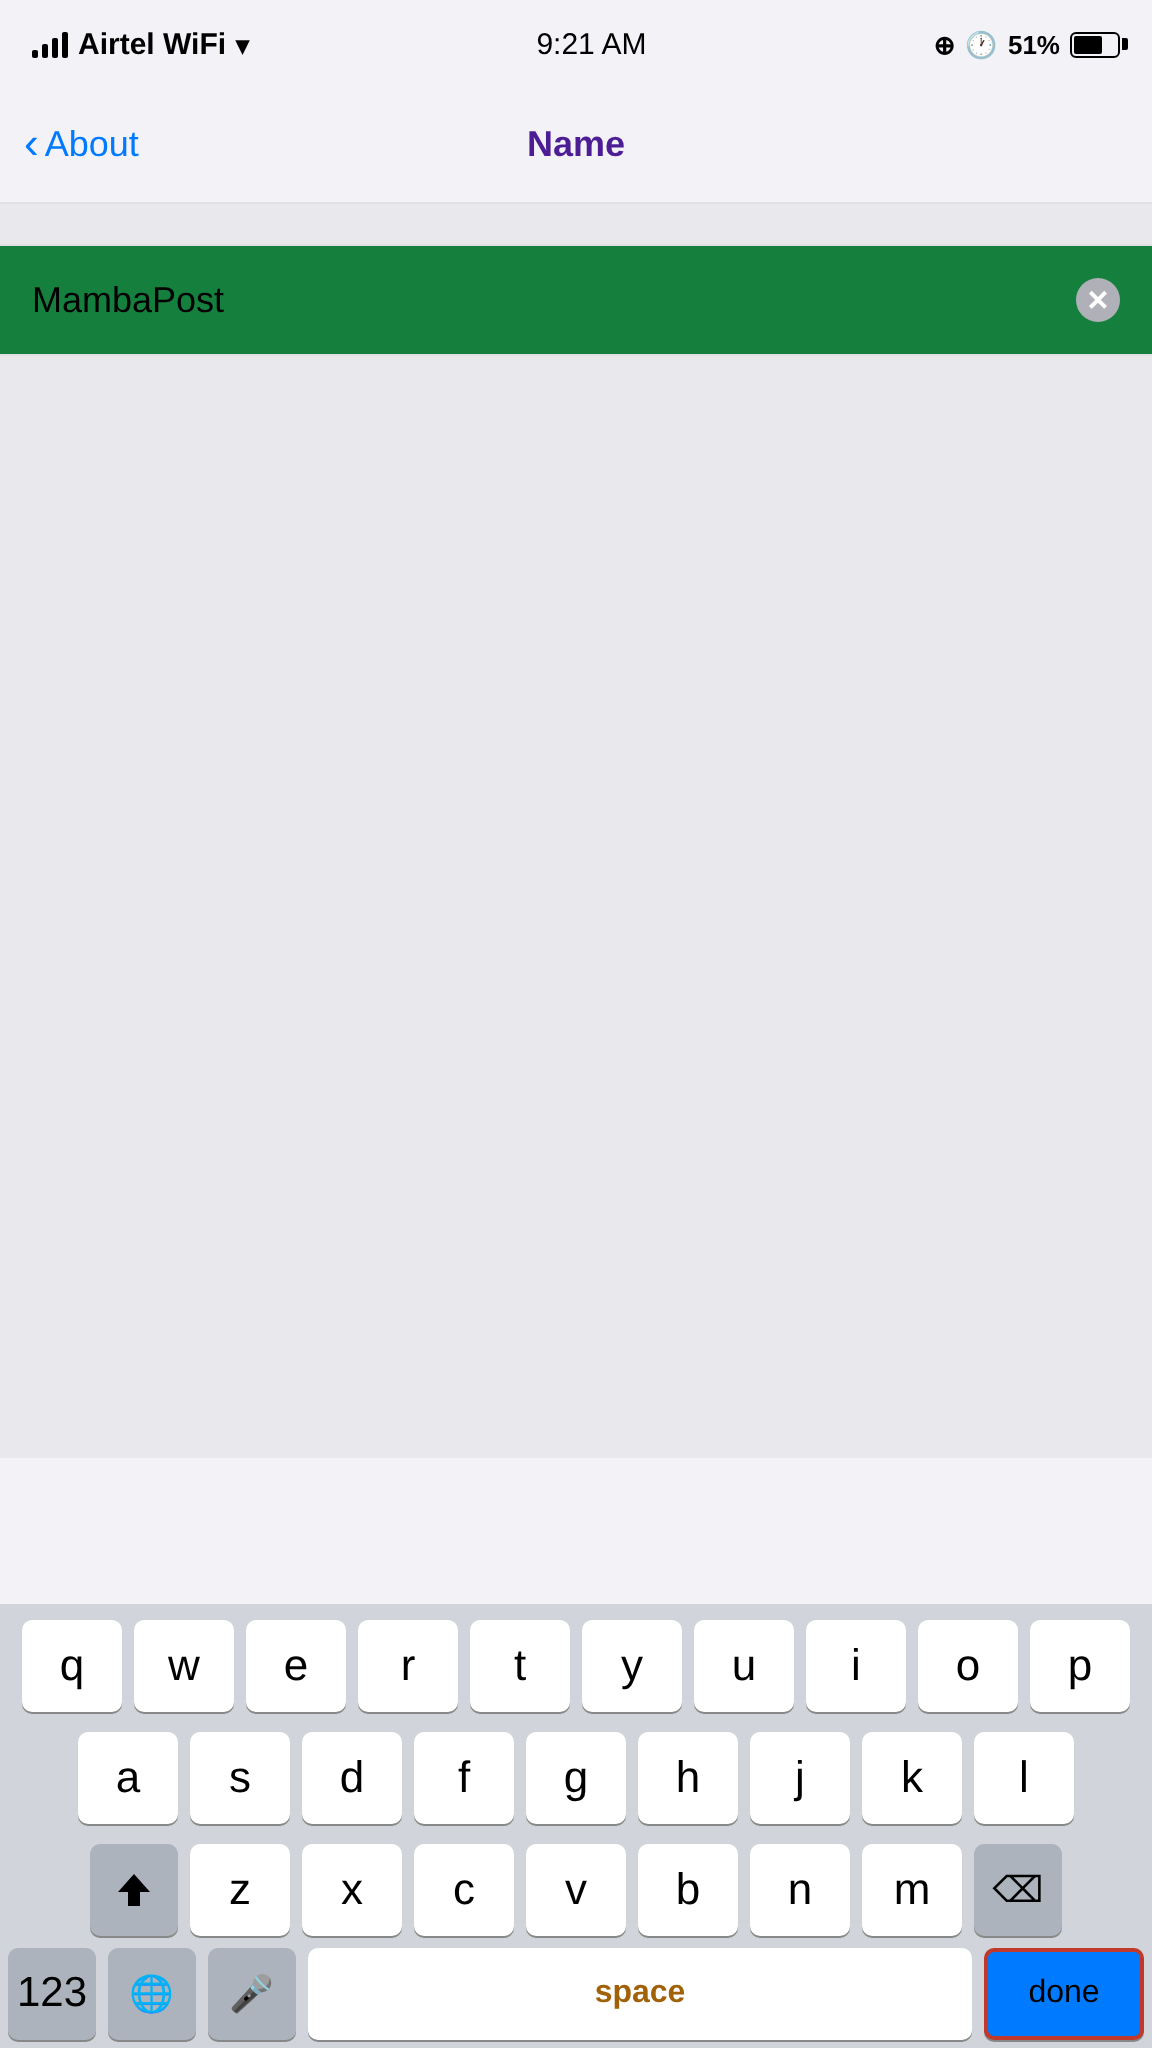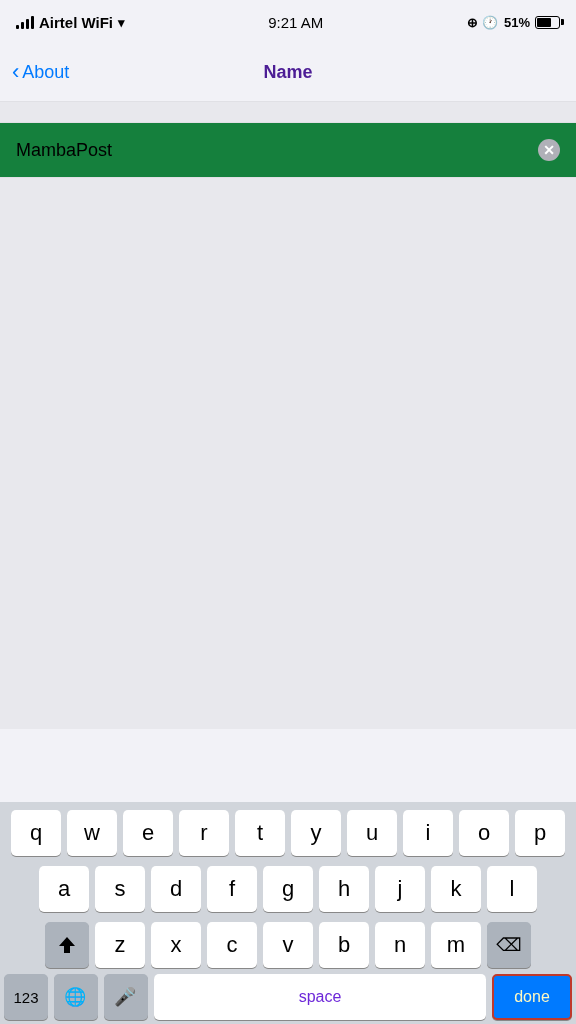"123" .key-numbers { font-size: 15px -> 21px }
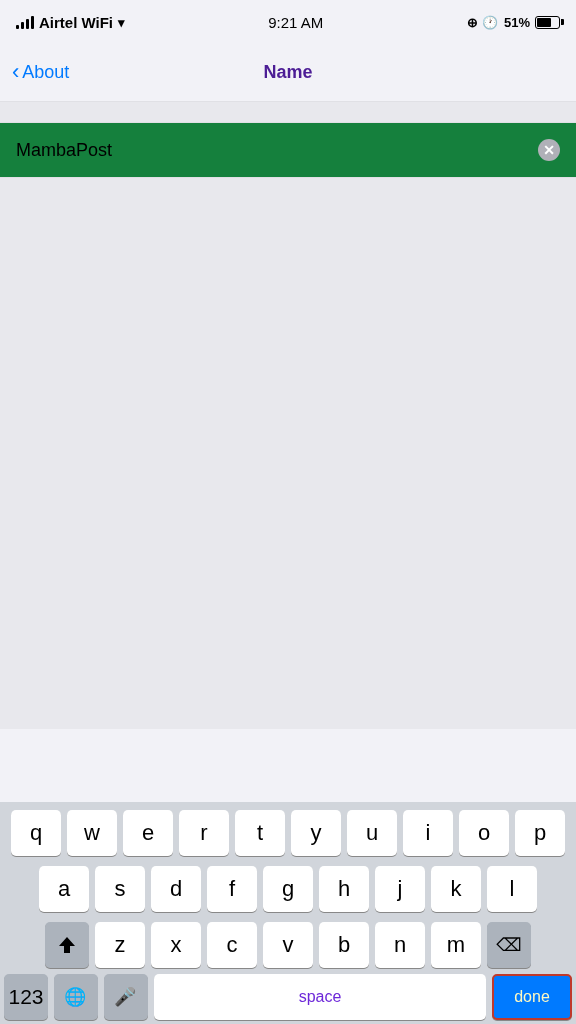"space" .key-space { color: #6d28d9 -> #a16207; font-weight: 400 -> 700 }
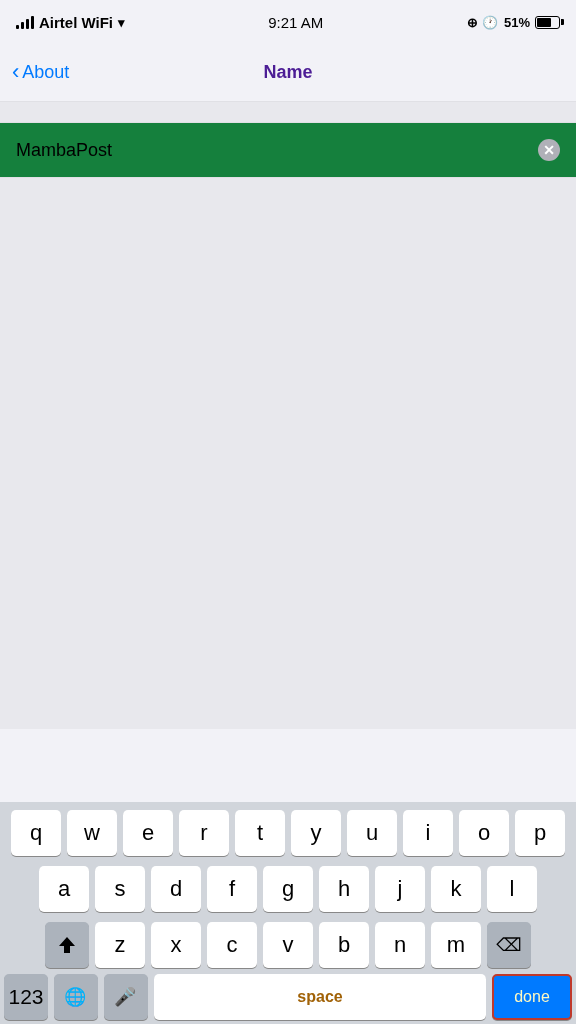"done" .key-done { color: #fef9c3 -> #000000 }
